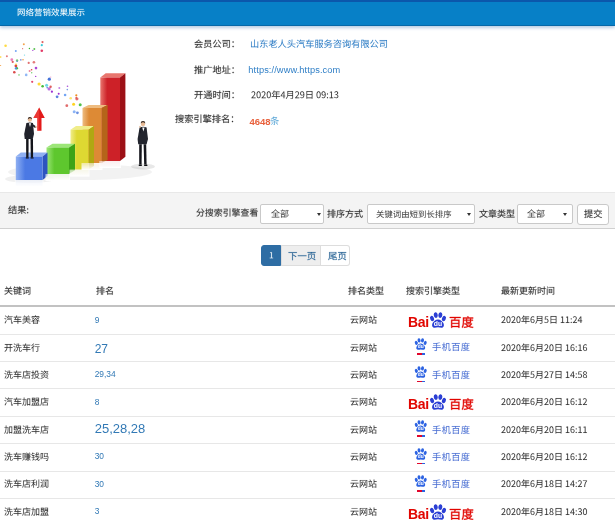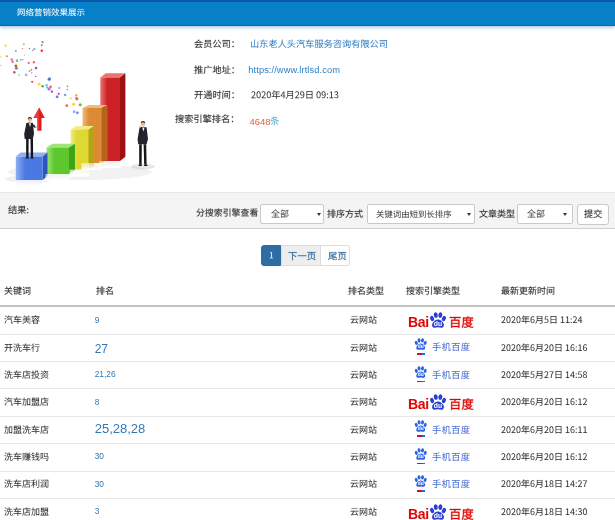"https://www.lrtlsd.com" div.abs { text: https://www.lrtlsd.com -> https://www.https.com }
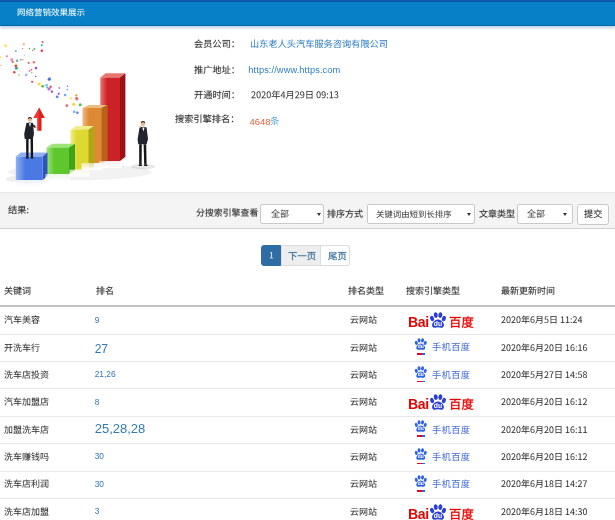"4648" div.abs { font-weight: normal -> bold }
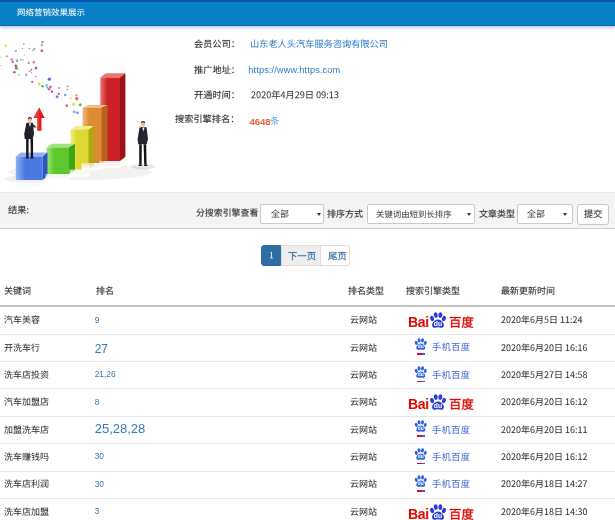"21,26" div.abs { text: 21,26 -> 29,34 }
